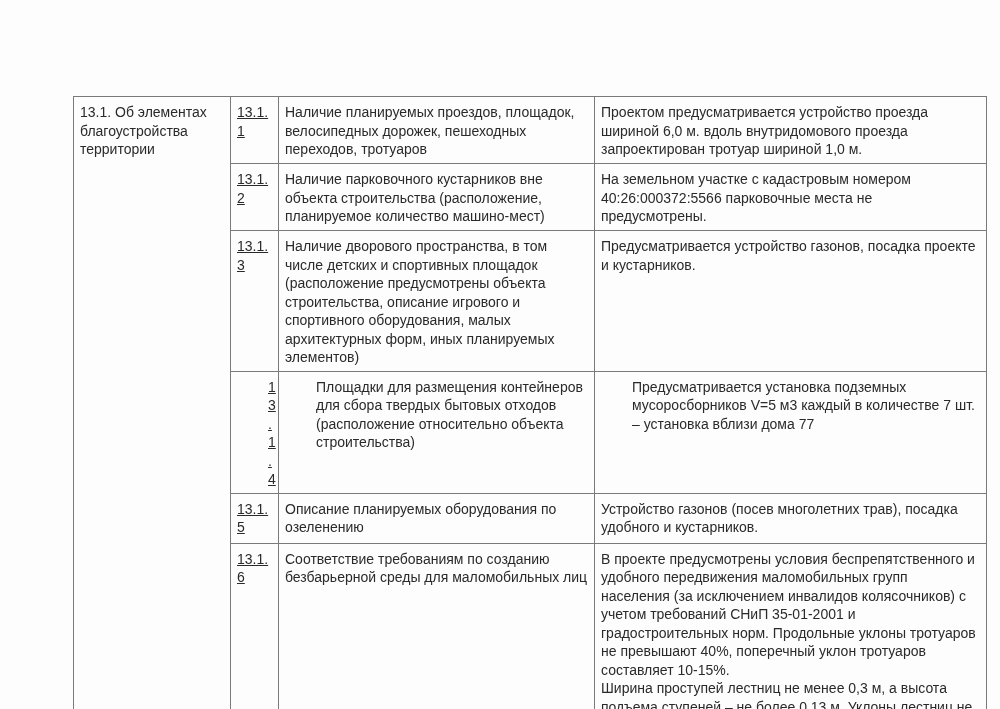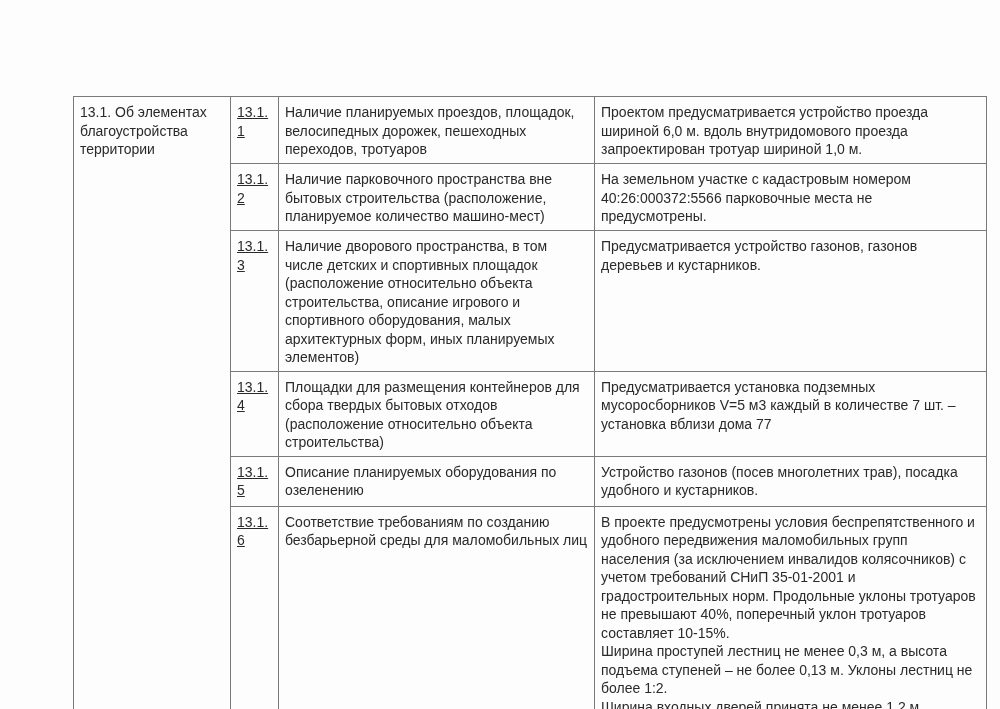"Наличие парковочного пространства вне" td { text: пространства вне бытовых -> кустарников вне объекта }
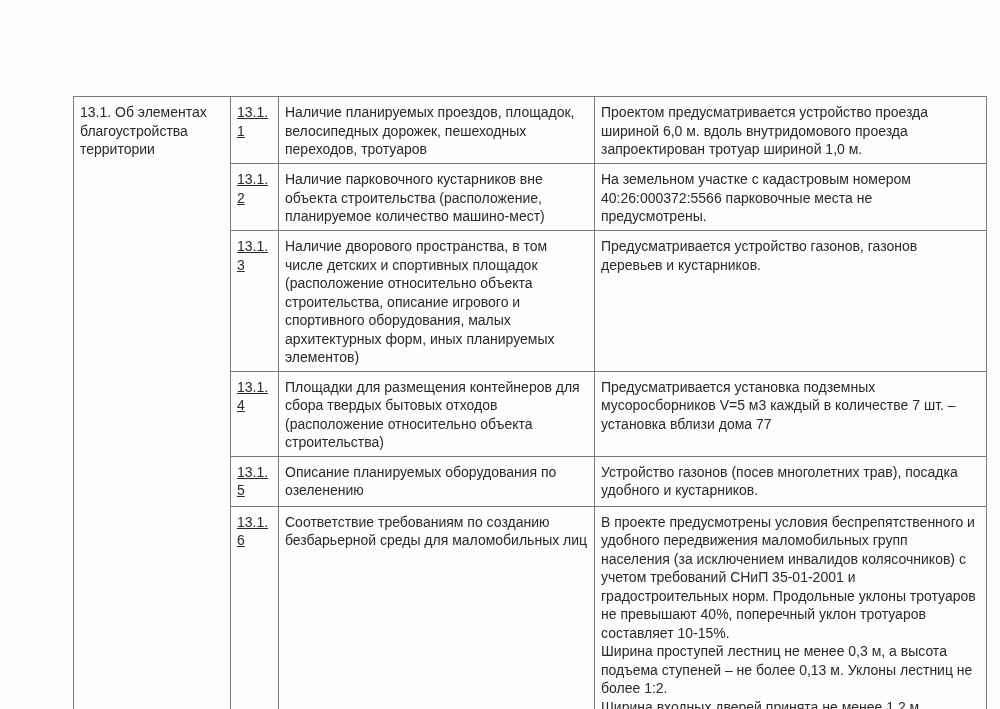"Наличие дворового пространства, в том" td { text: относительно -> предусмотрены }
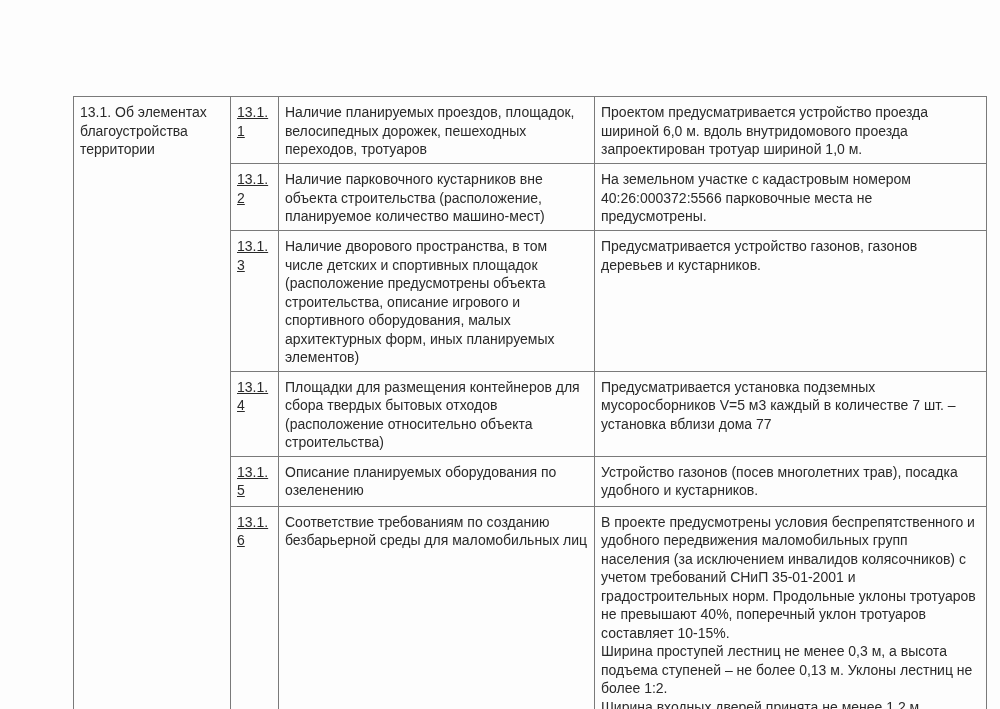"Предусматривается устройство газонов," td { text: газонов деревьев -> посадка проекте }
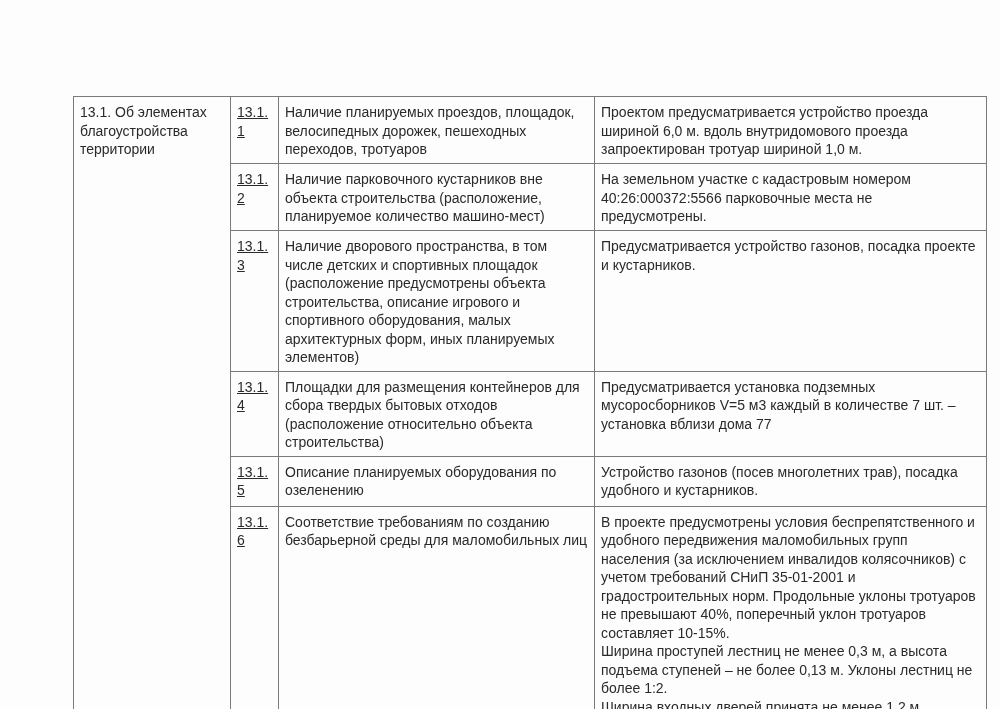"13.1.4" tr.r4 td { padding-left: none -> 37px }
